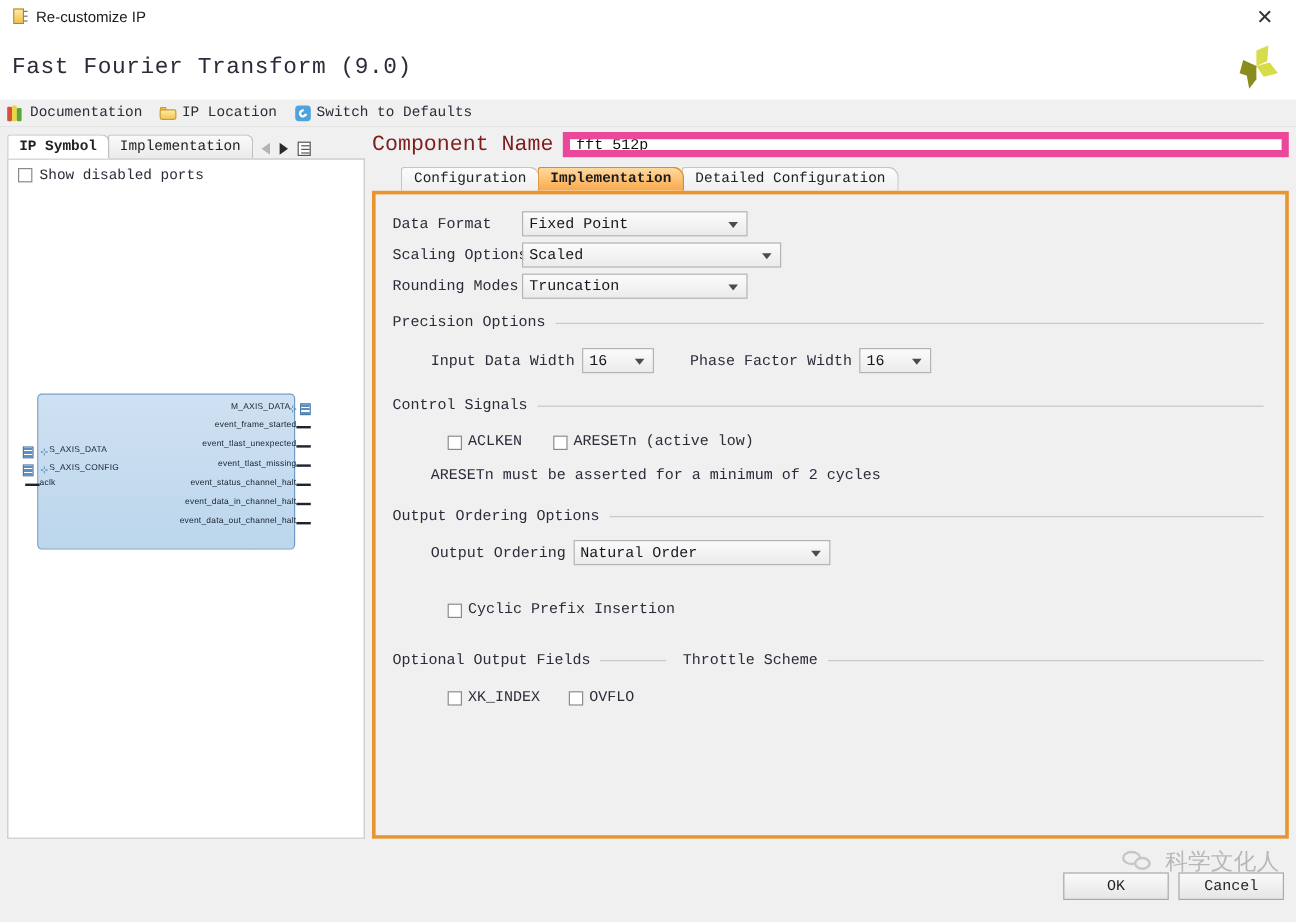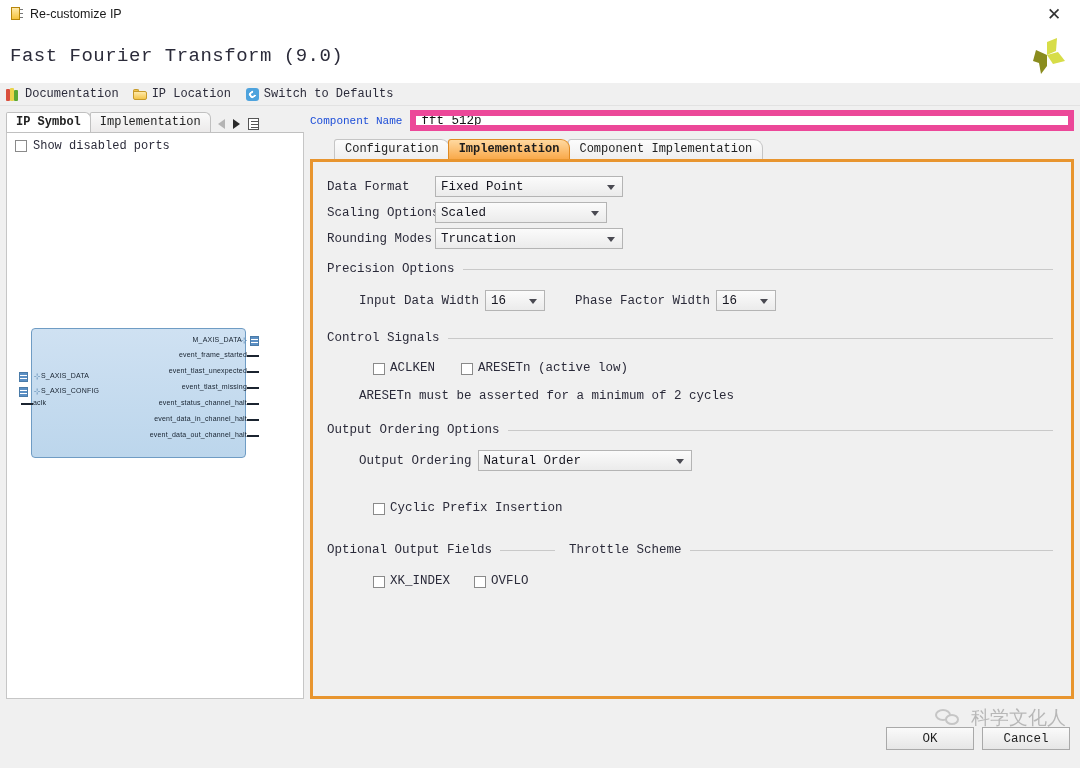"Component Name" .comp-label { color: #1d4ed8 -> #7f1d1d; font-size: 11px -> 18px }
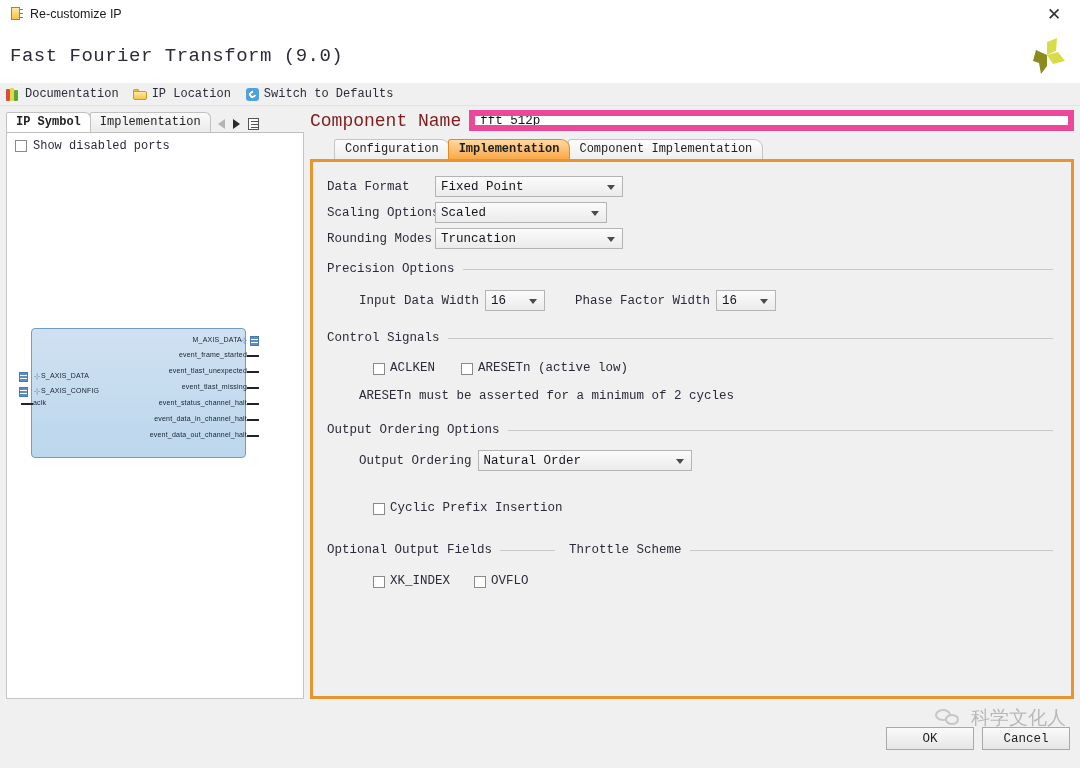"Component Implementation" div.rtab { text: Component Implementation -> Detailed Configuration }
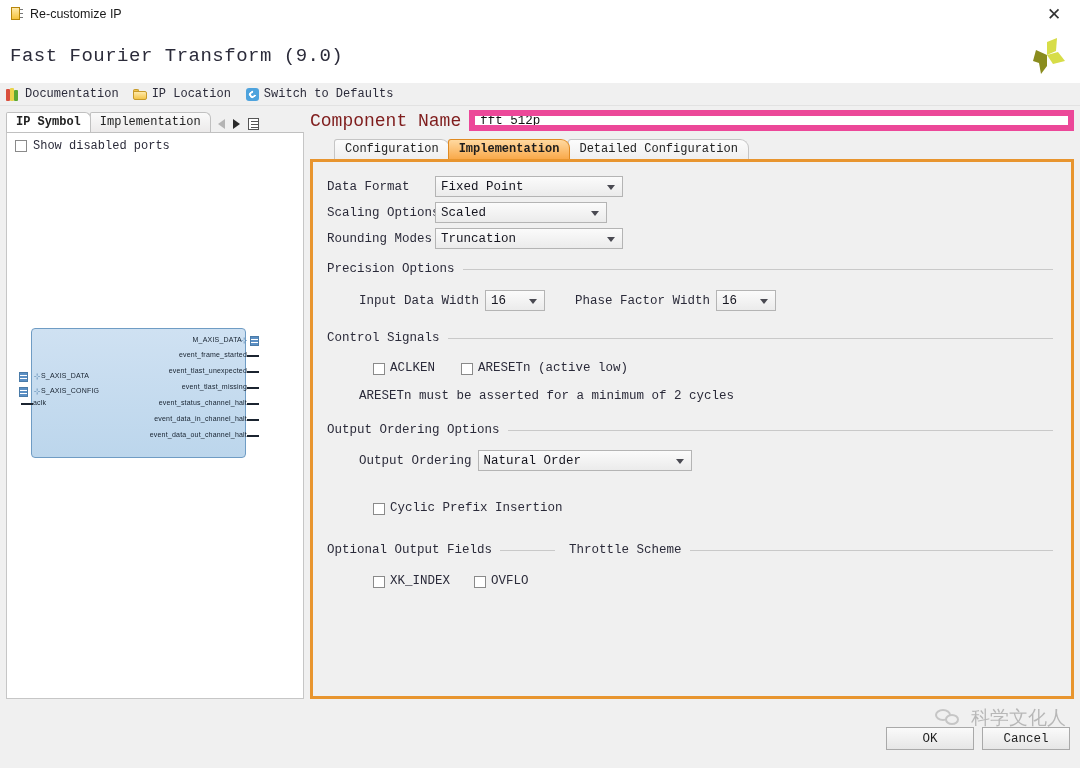"Scaled" div.ddown { width: 172px -> 216px }
